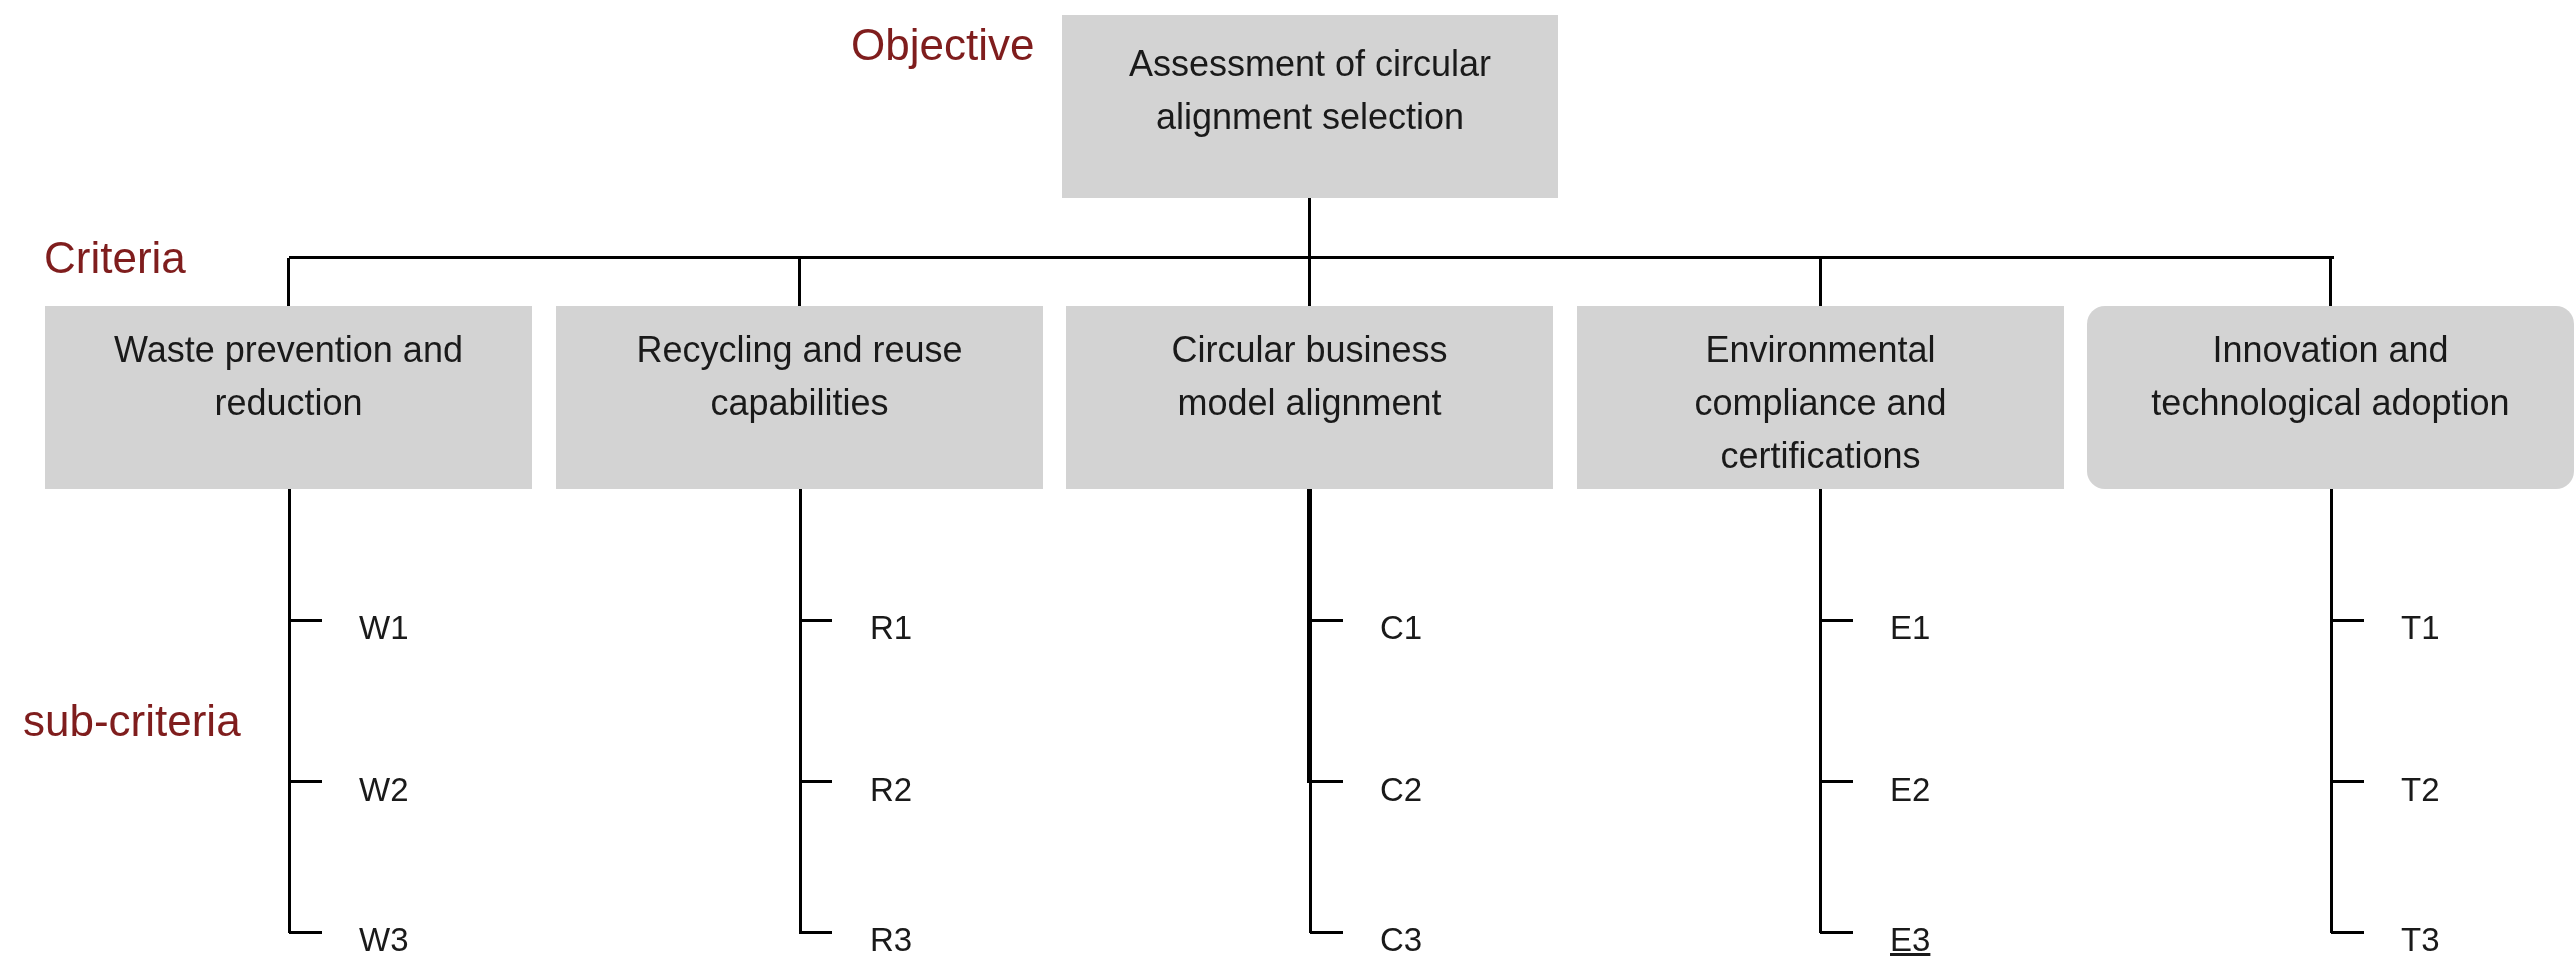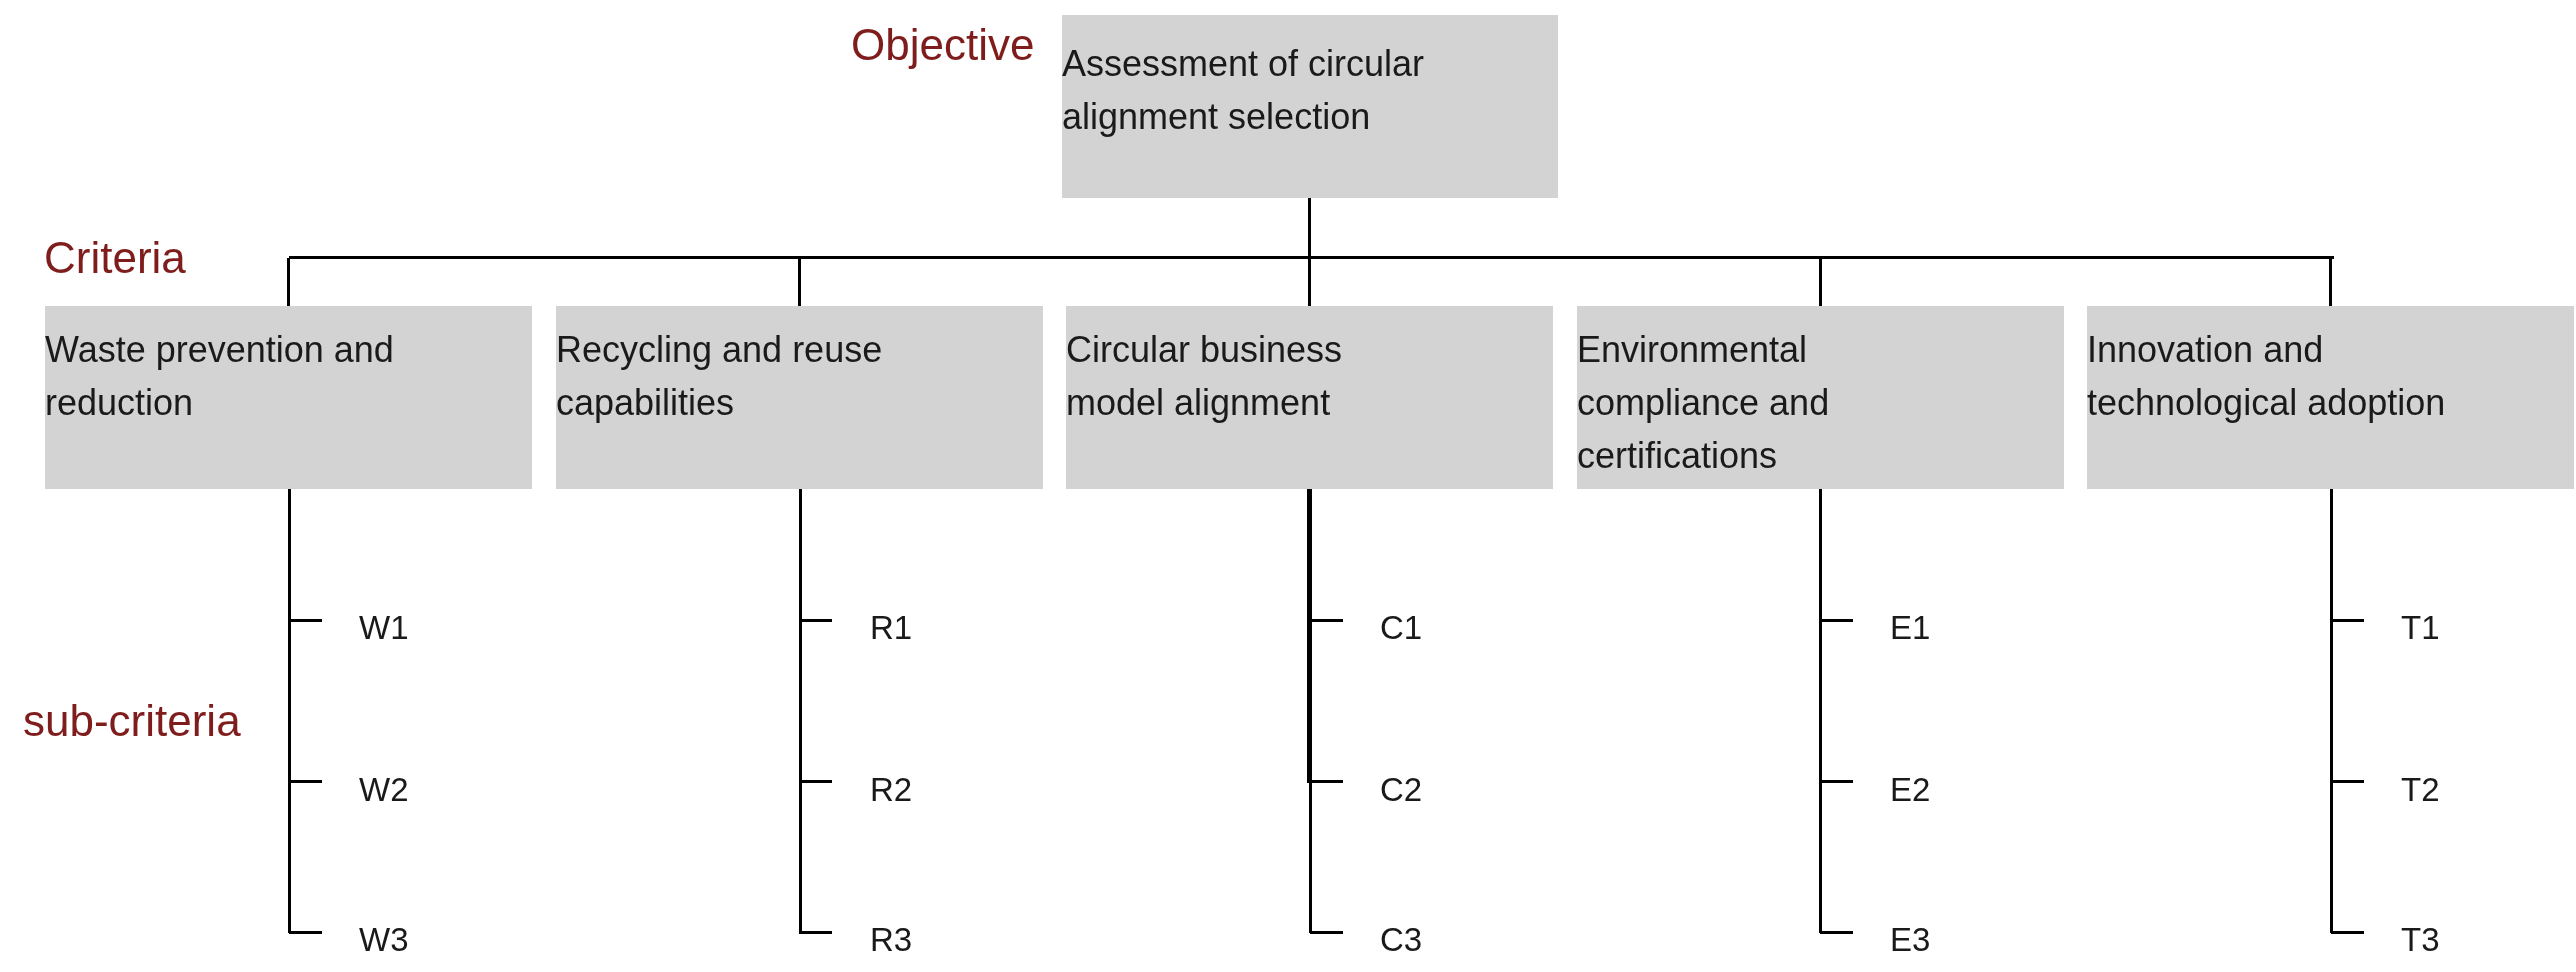"Assessment of circular" .box { text-align: left -> center }
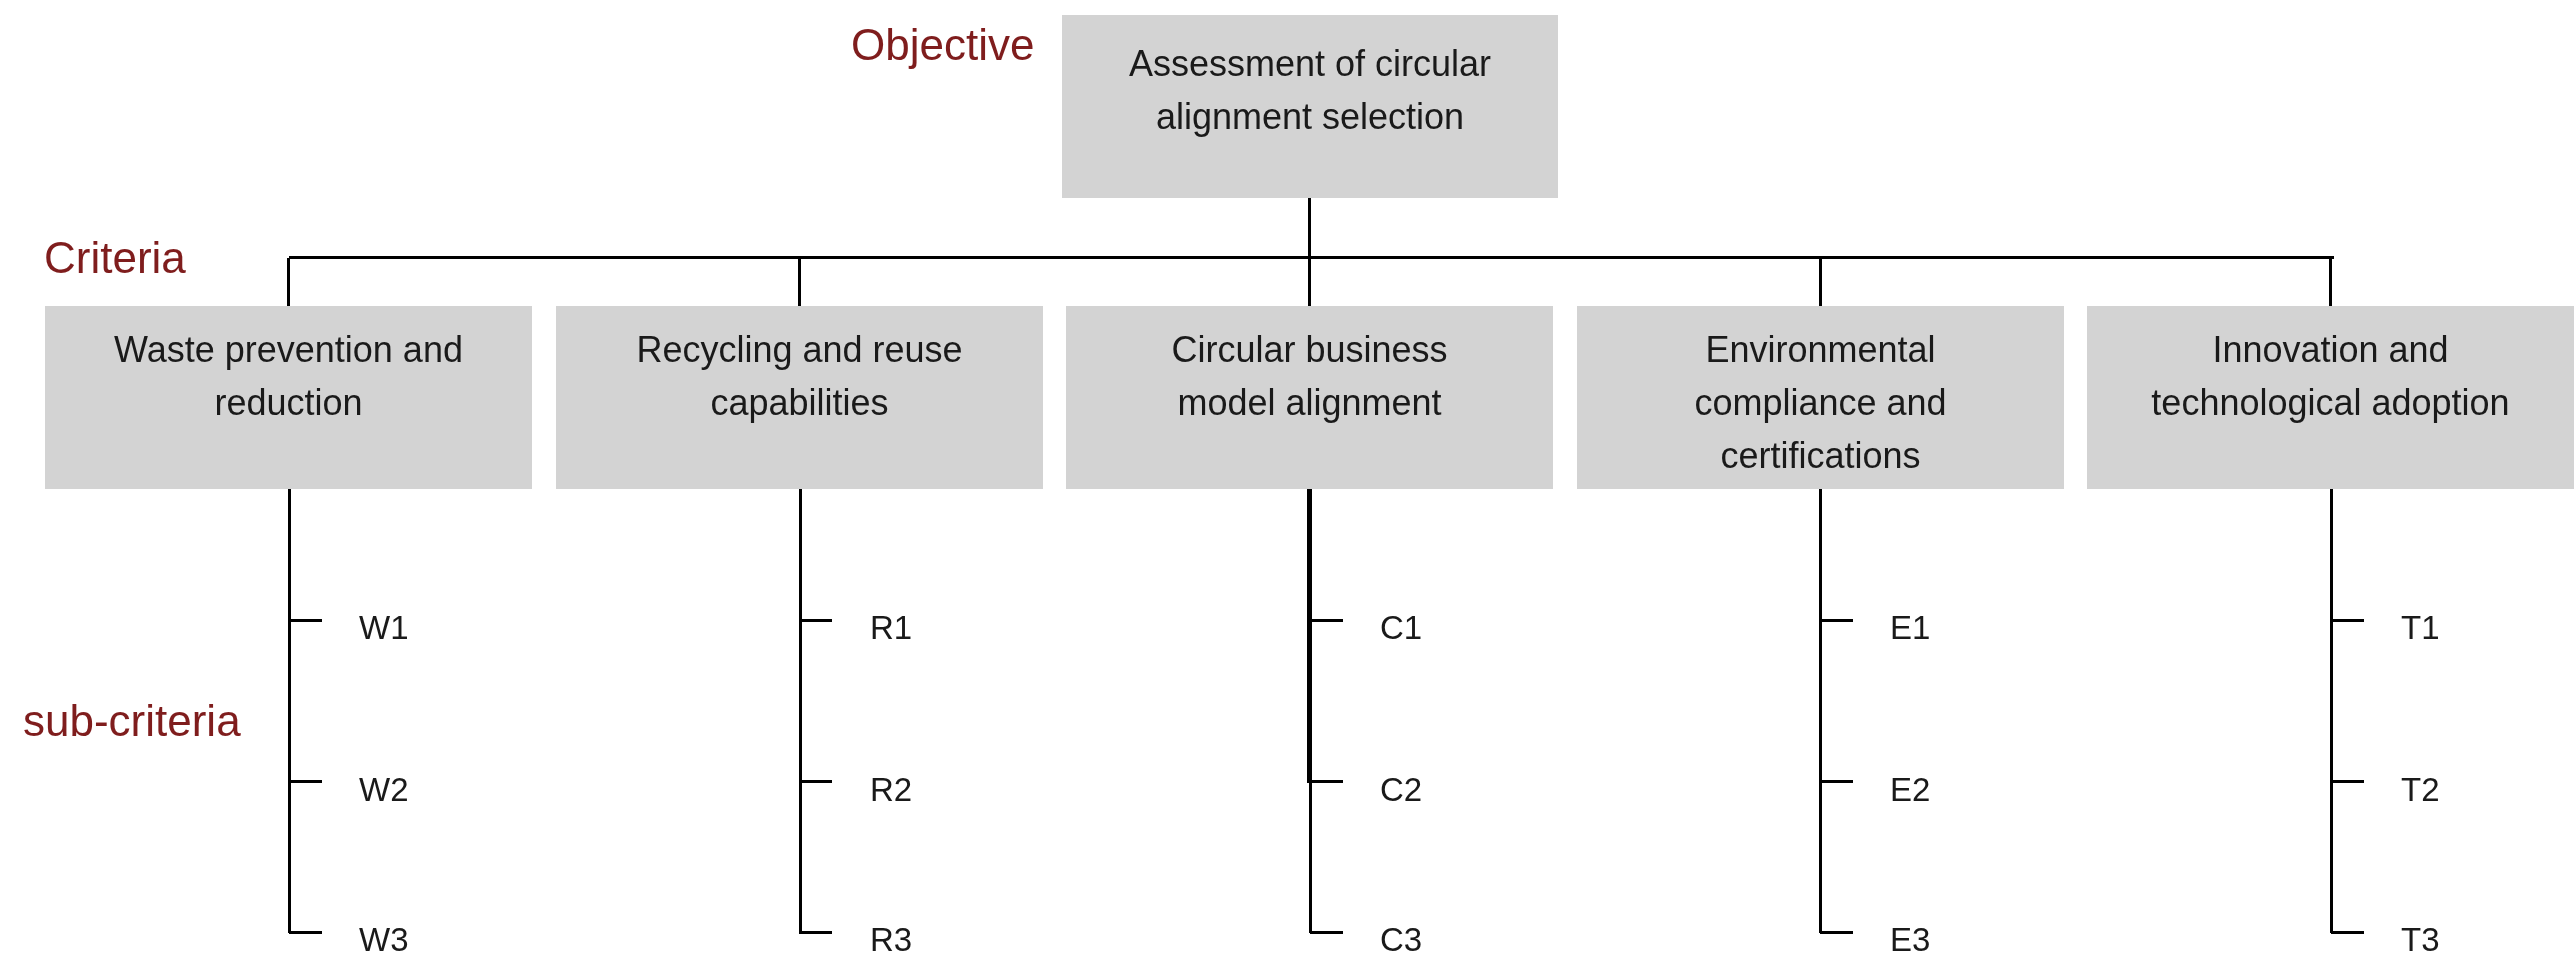"Innovation and" div.box { border-radius: none -> 18px }
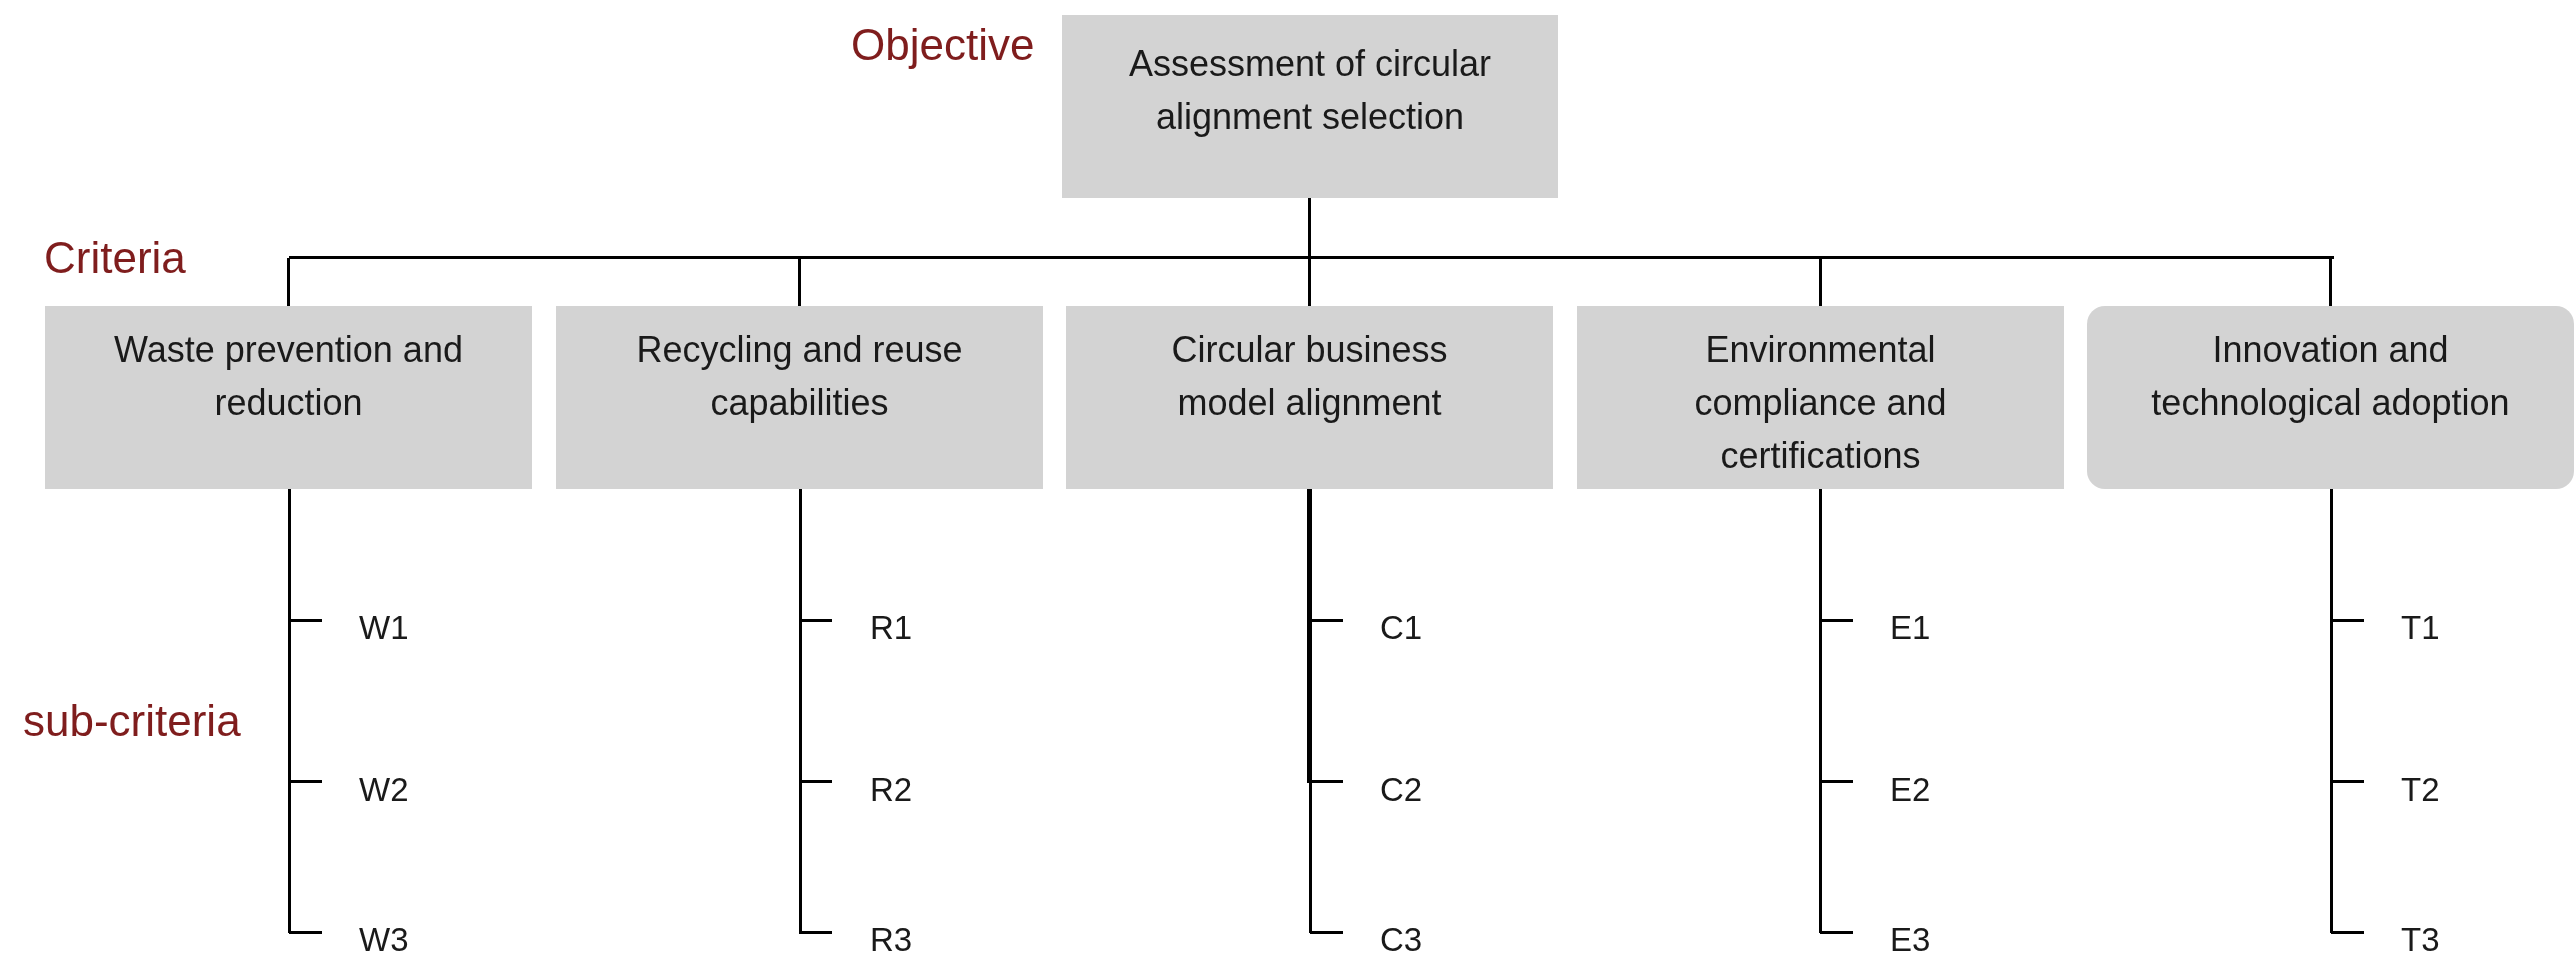"E3" div.code { text-decoration: none -> underline }
